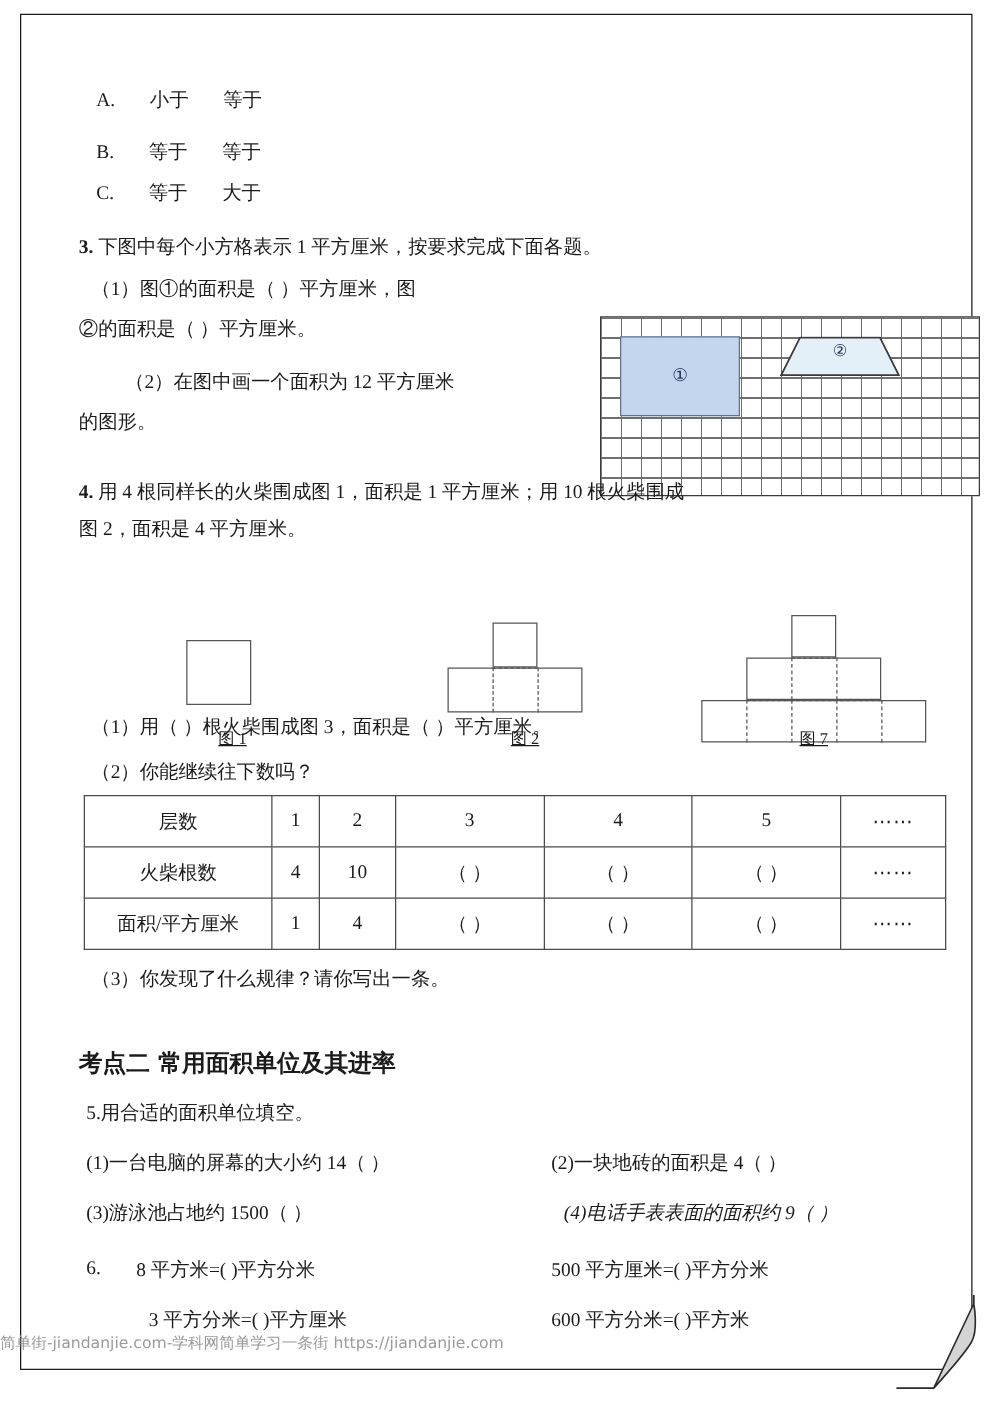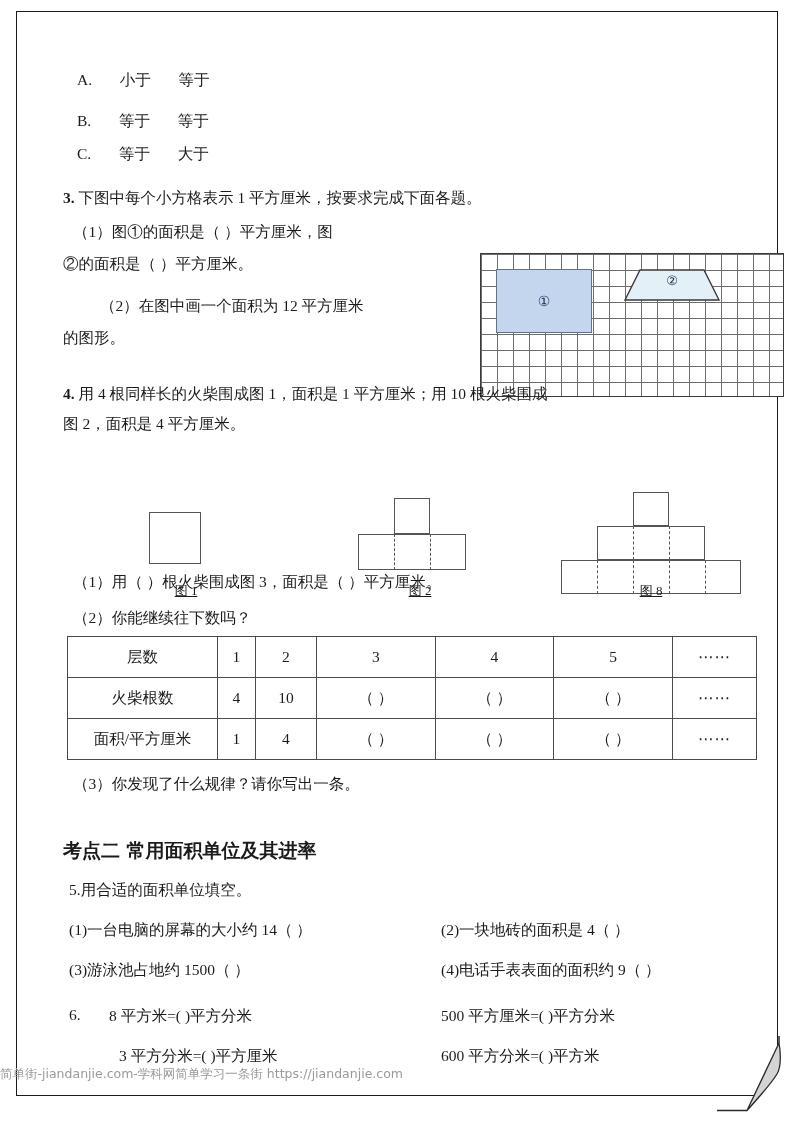"图 8" div.figcap { text: 8 -> 7 }
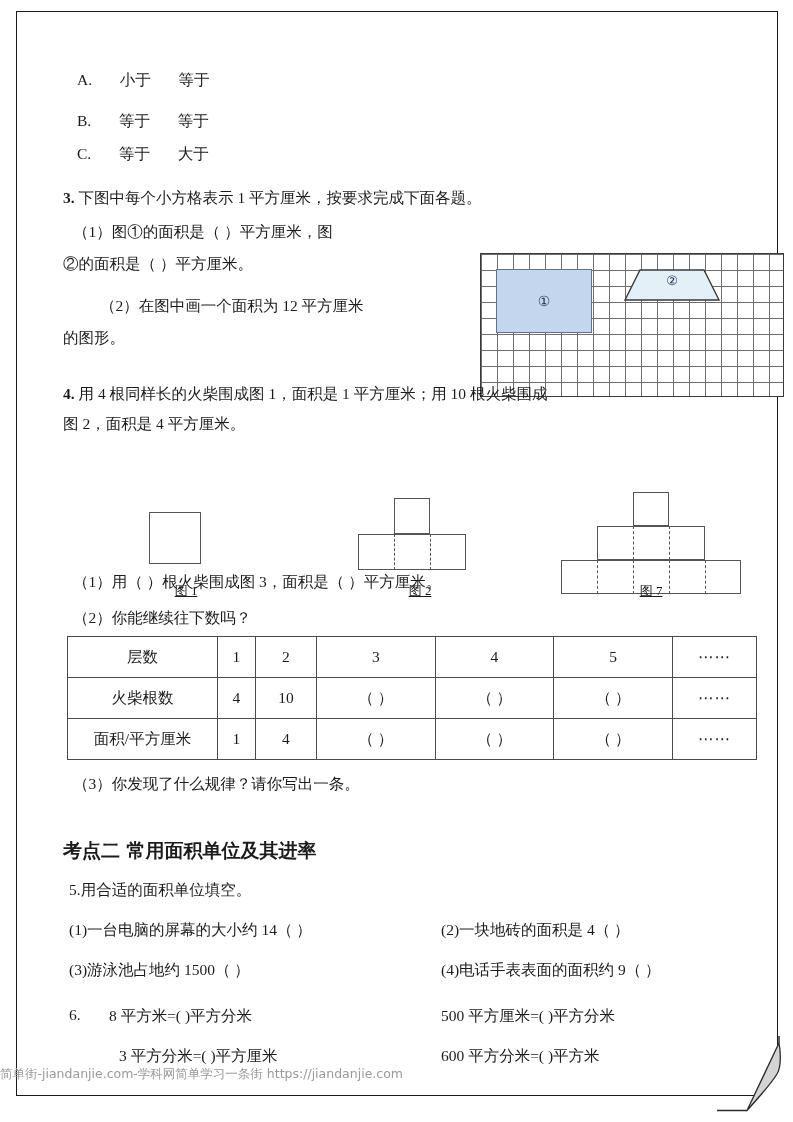"(4)电话手表表面的面积约 9（ ）" div.two-col { font-style: none -> italic; left: 378px -> 388px }
